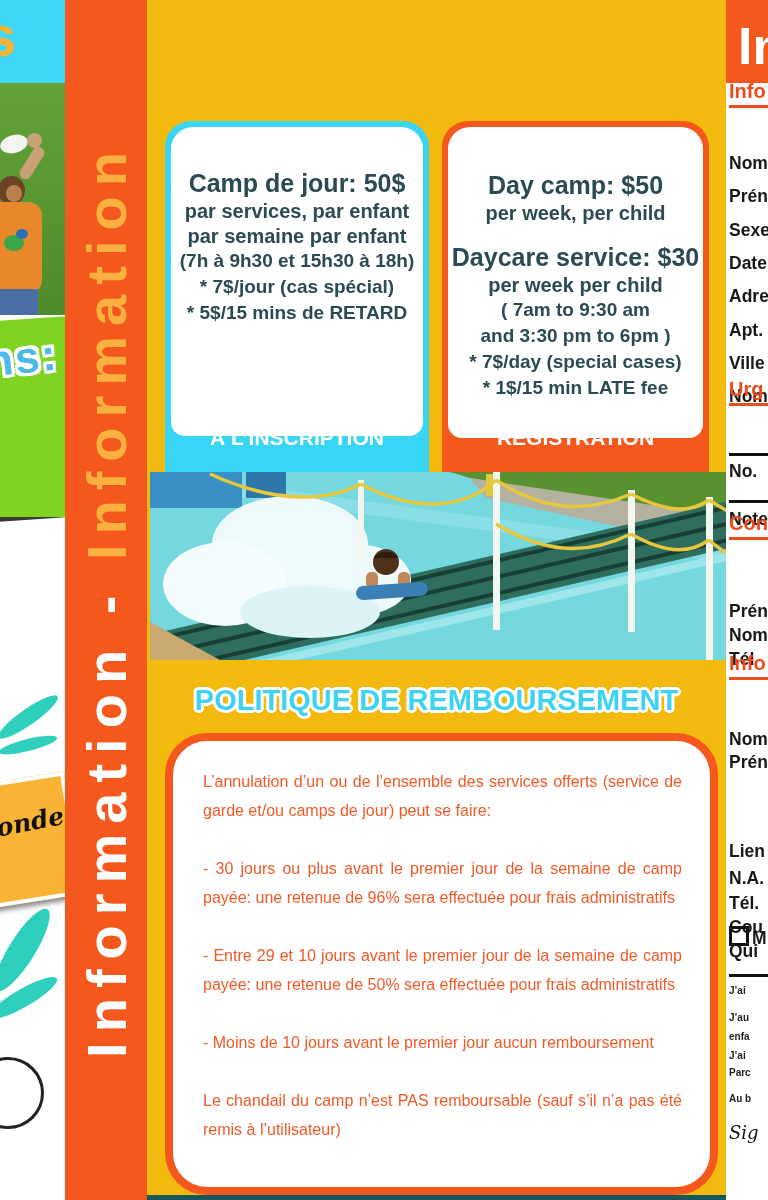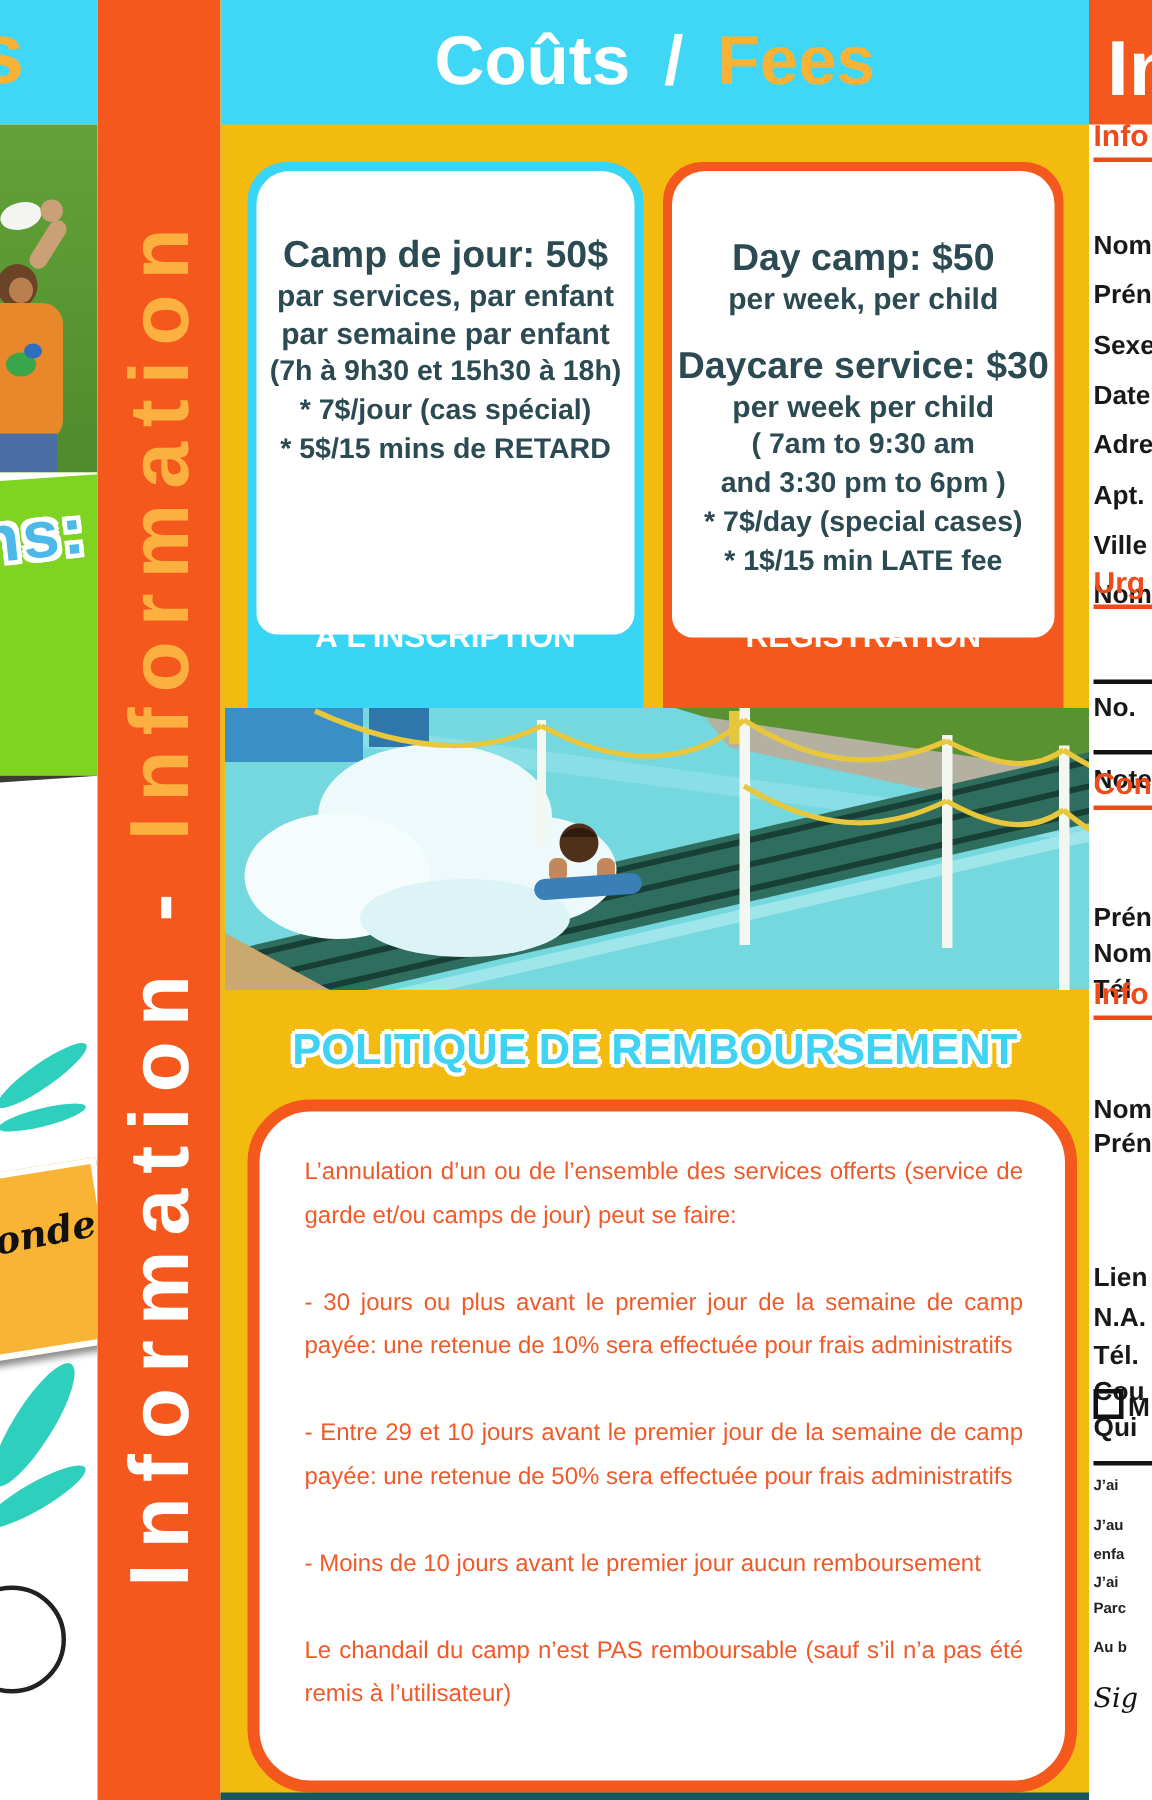"Coûts / Fees" div.top-band { html: <div> <span>Coûts</span> <span>/</span> <span>Fees</span> </div> -> none }
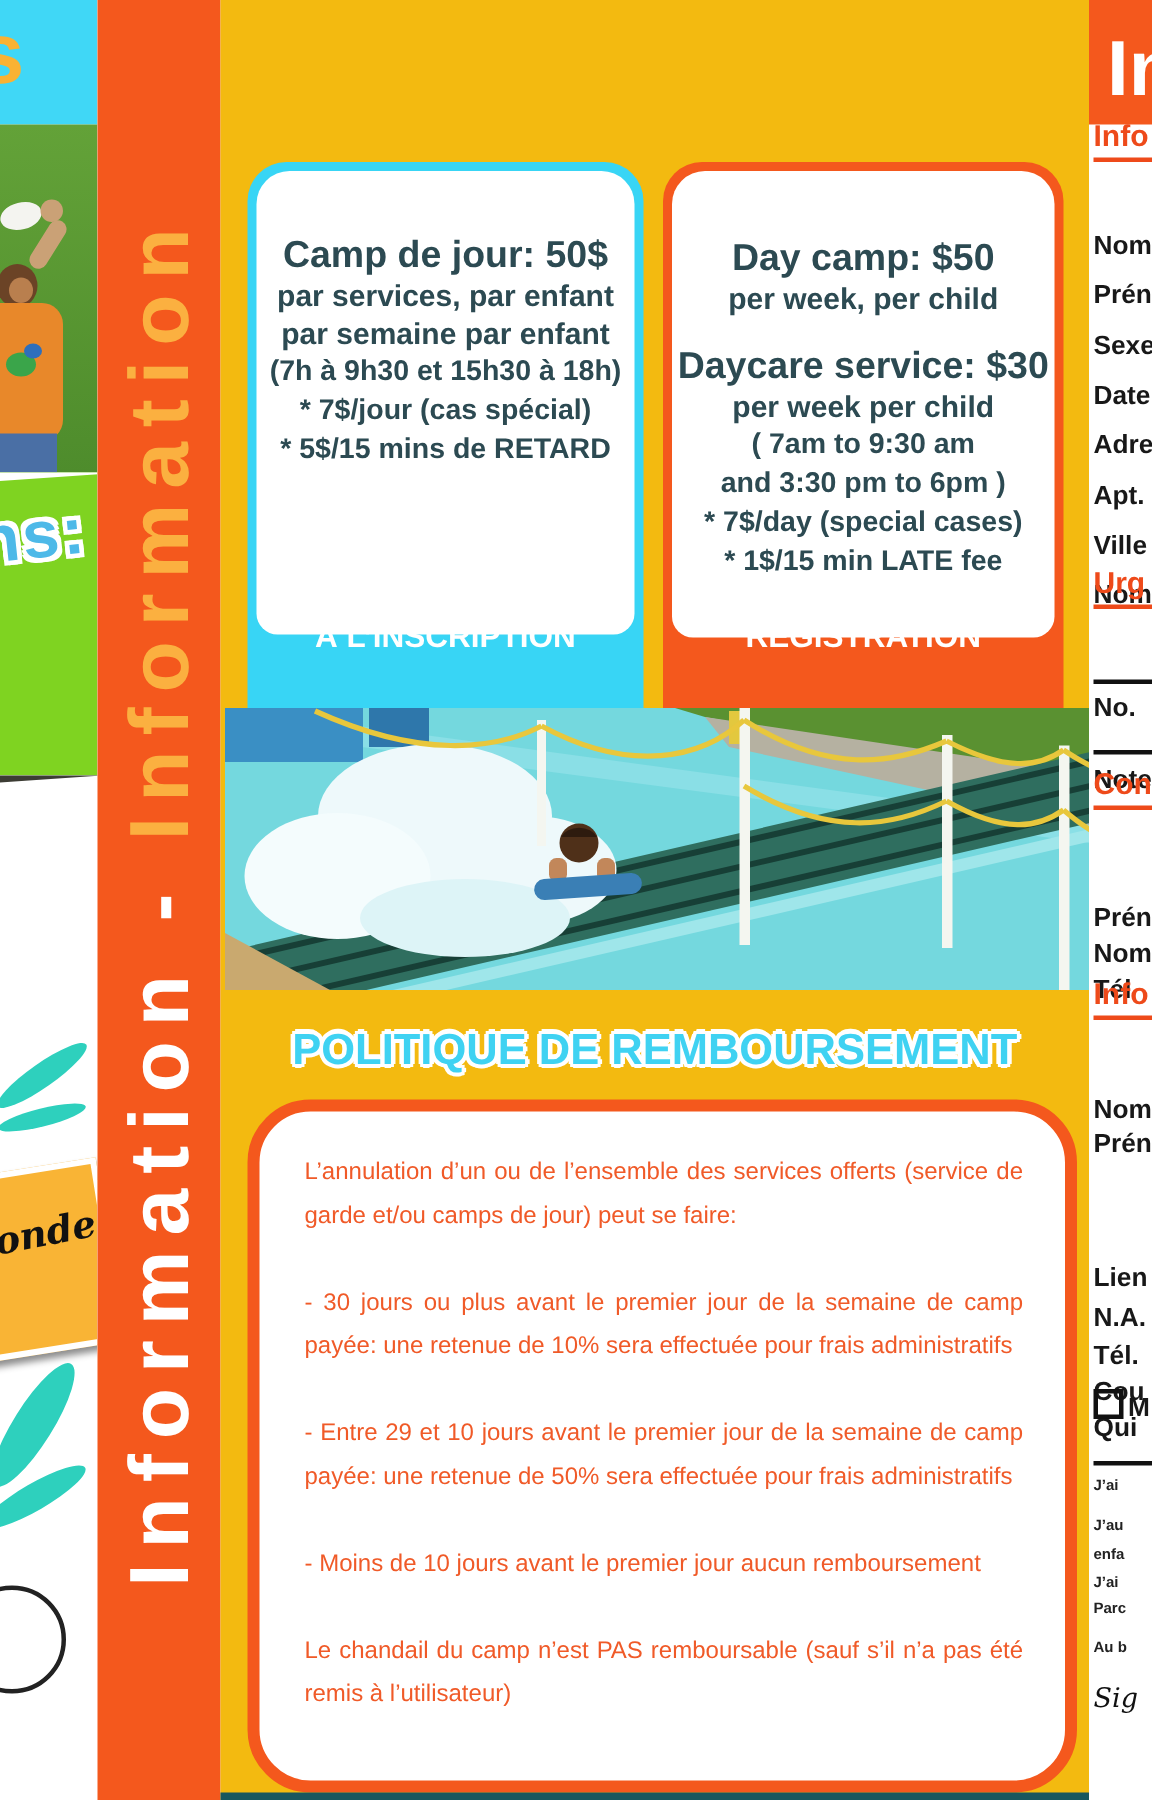"Camp de jour: 50$" .price-wrap { top: 108px -> 121px }
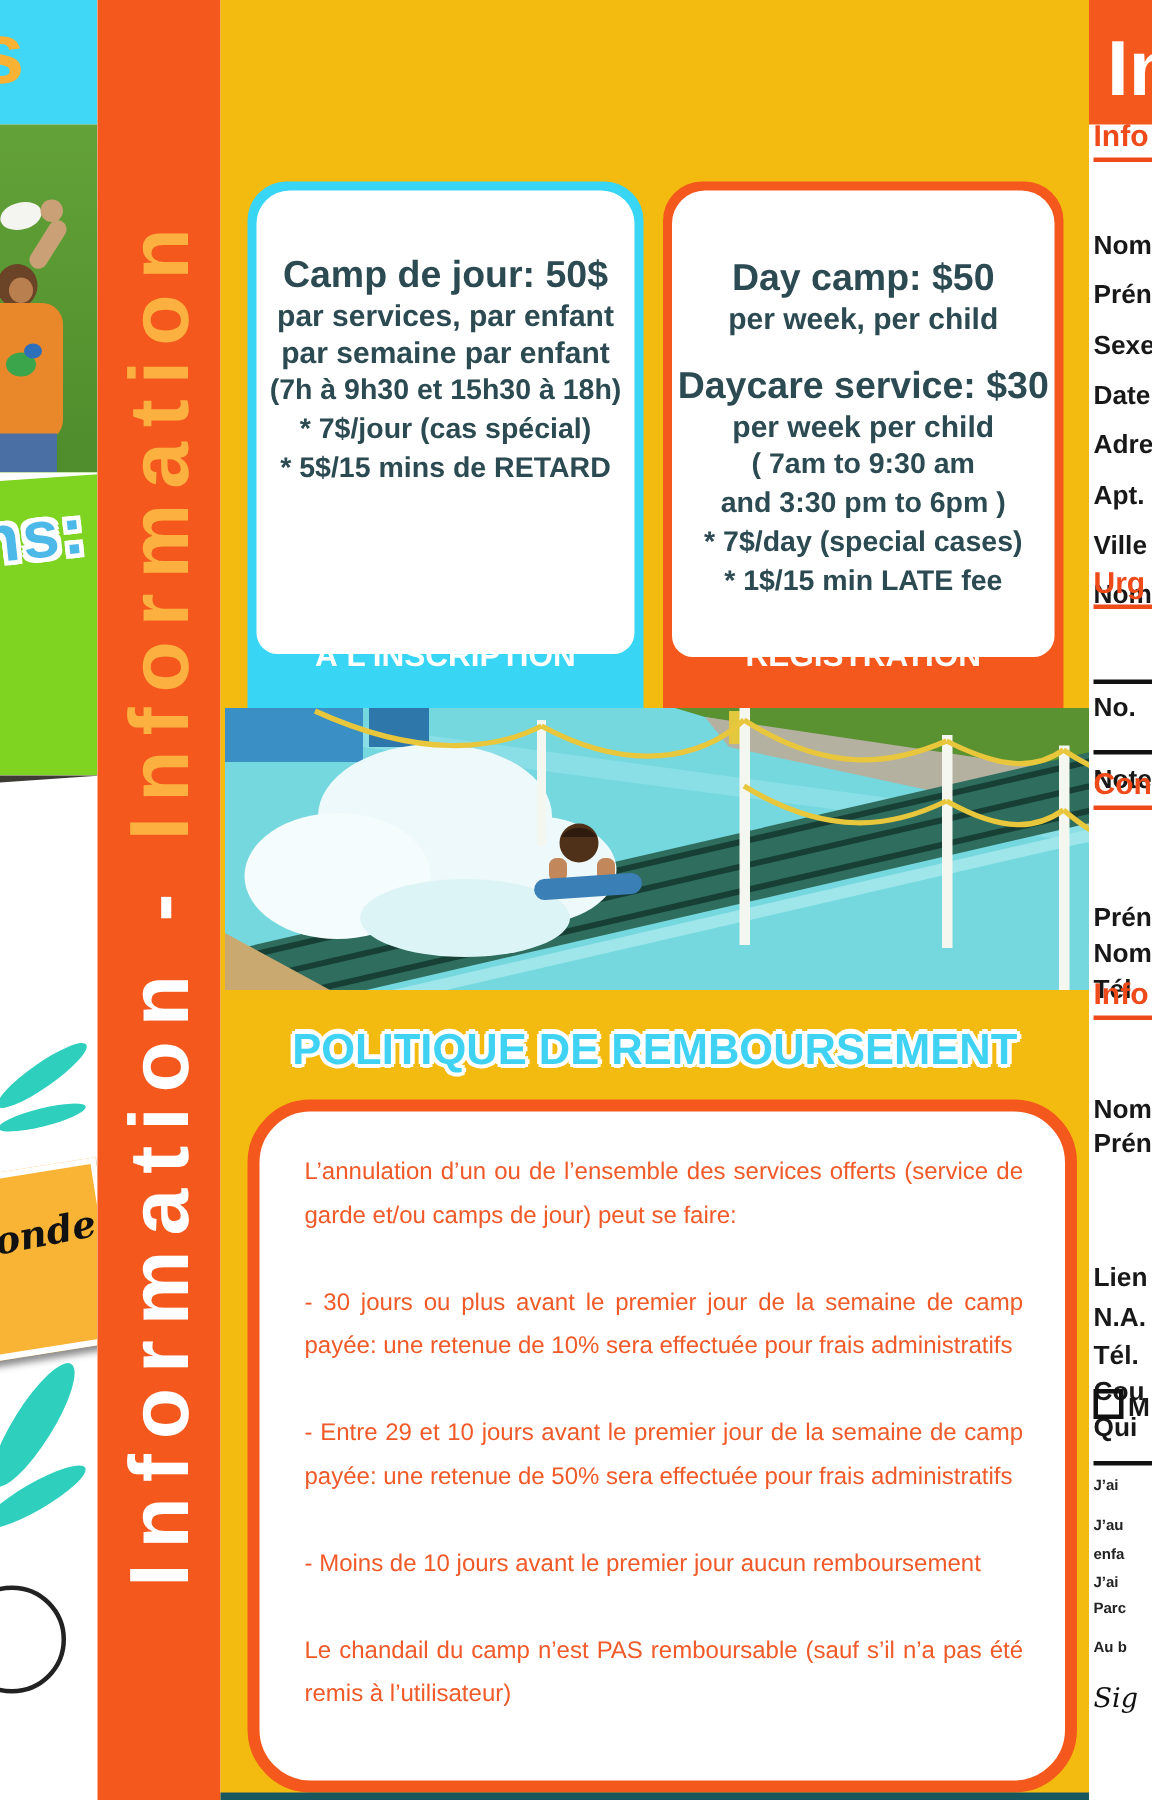"- 30 jours ou plus" p.policy-p { text: 10% -> 96% }
